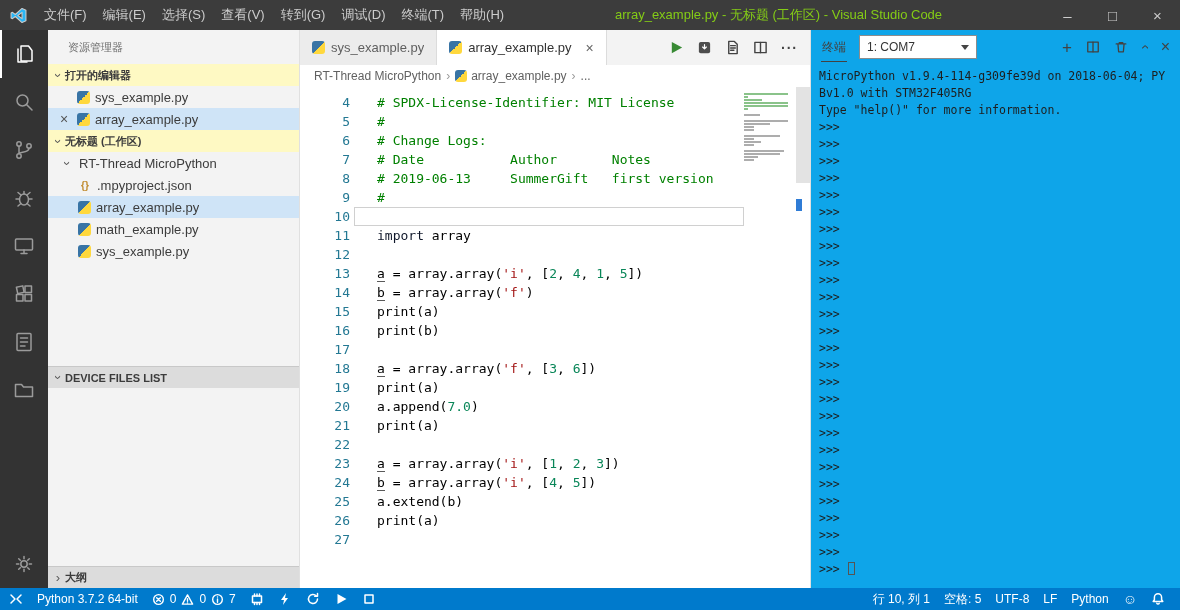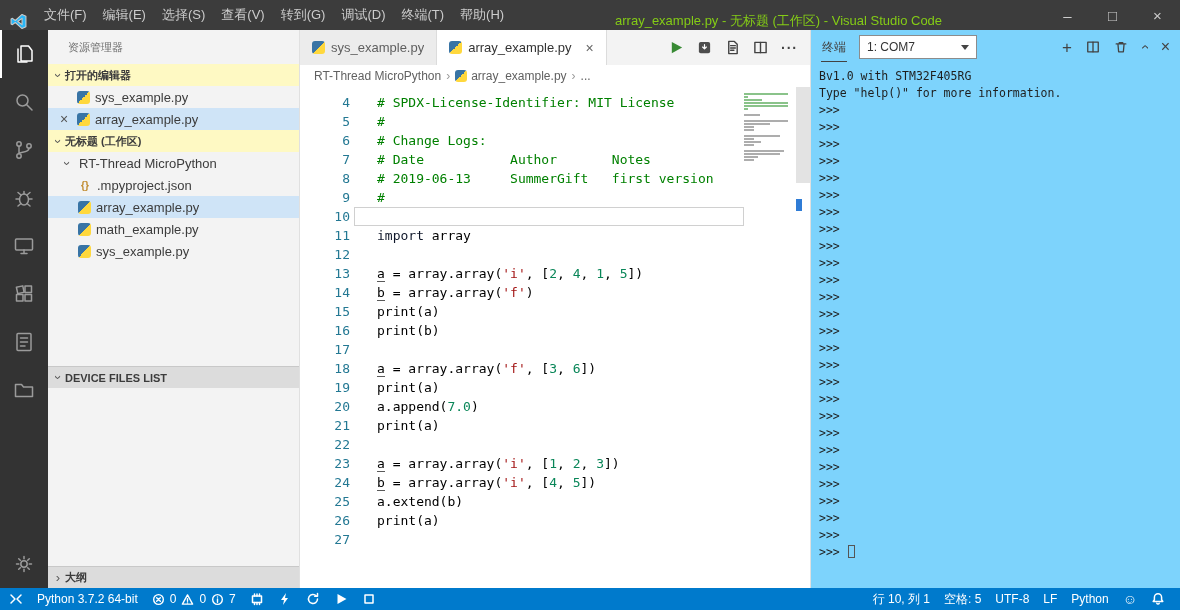"文件(F)" .titlebar { align-items: flex-end -> center }
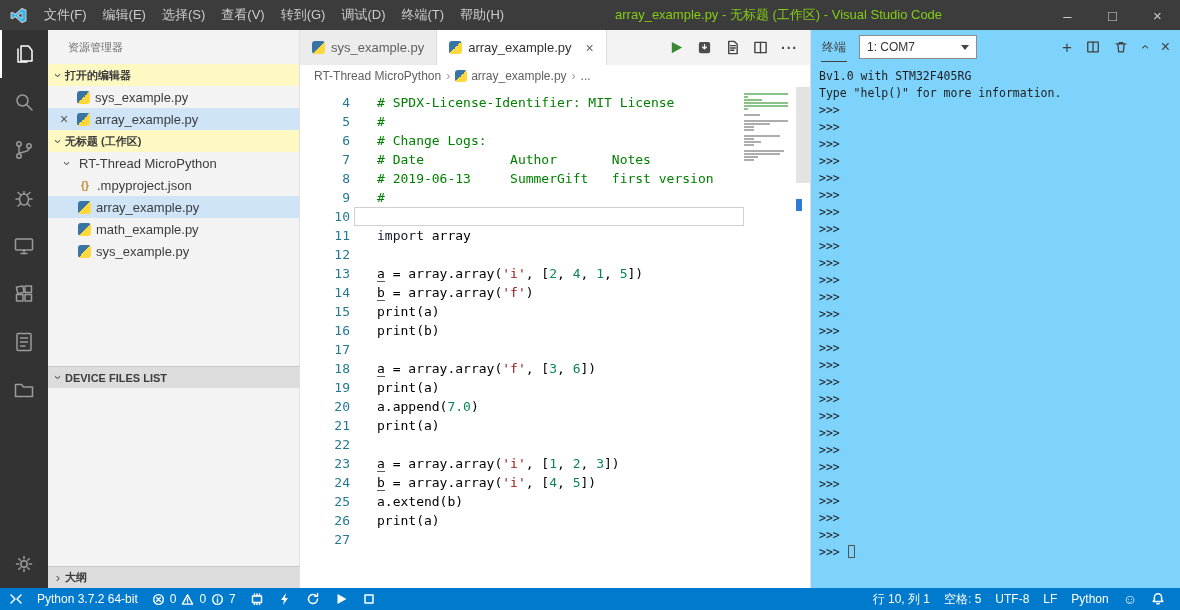"终端" .terminal { background: #7dd3fc -> #0ea5e9 }
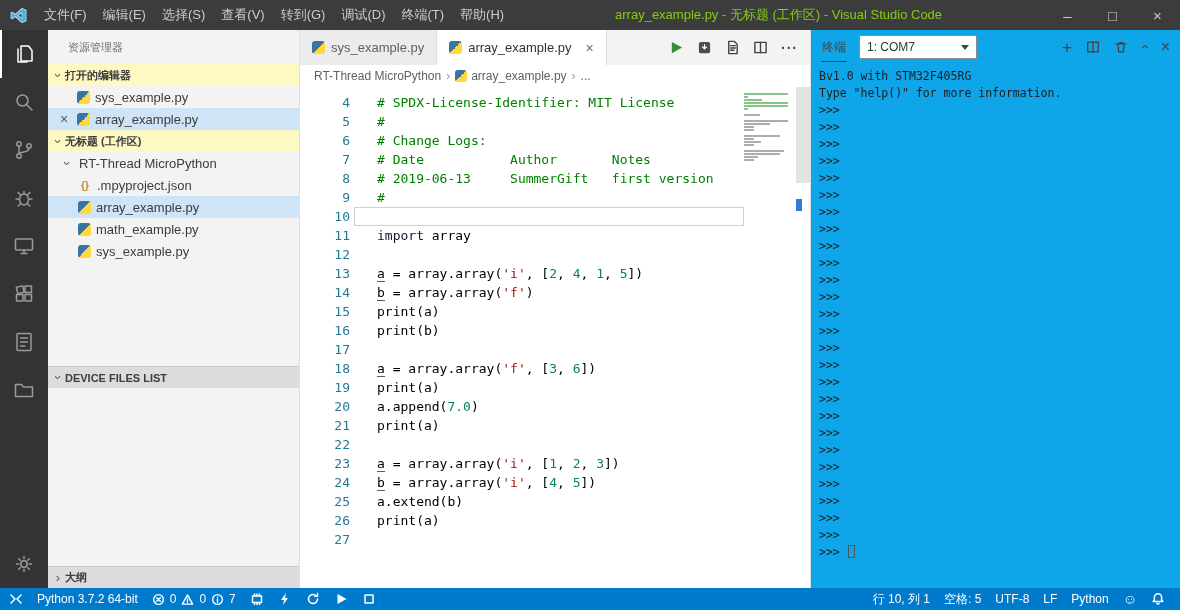"MicroPython v1.9.4-114-g309fe39d on" div.term-line { html: none -> <div>MicroPython v1.9.4-114-g309fe39d on 2018-06-04; PY</div> }
